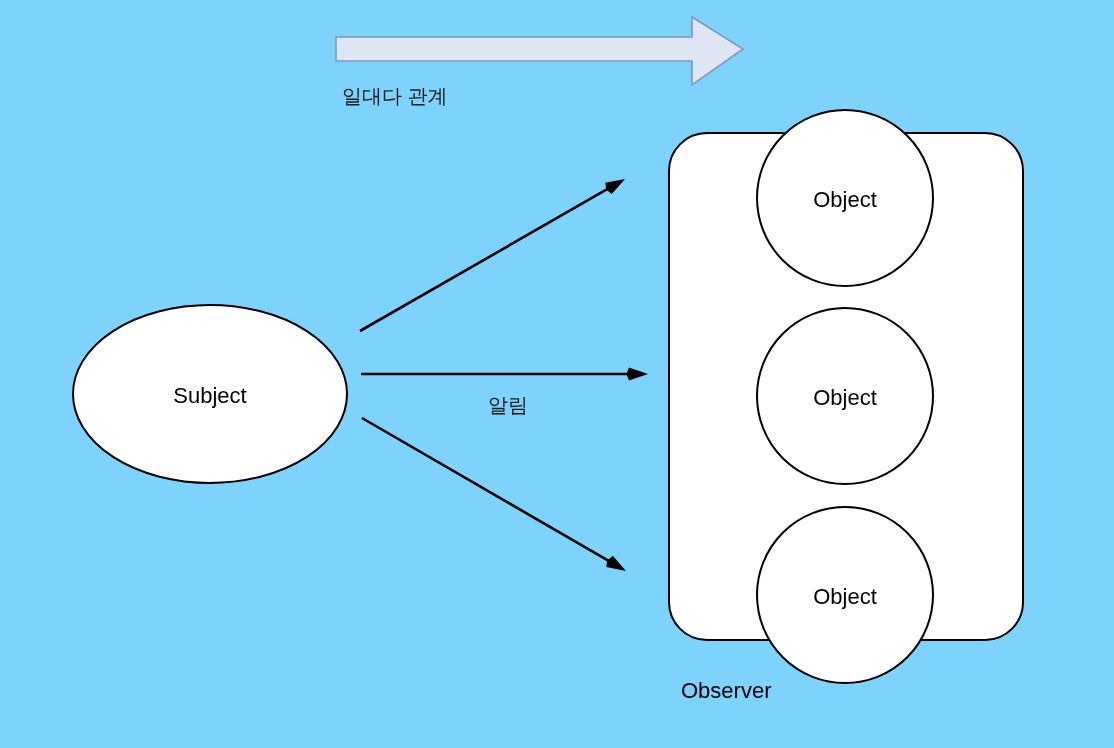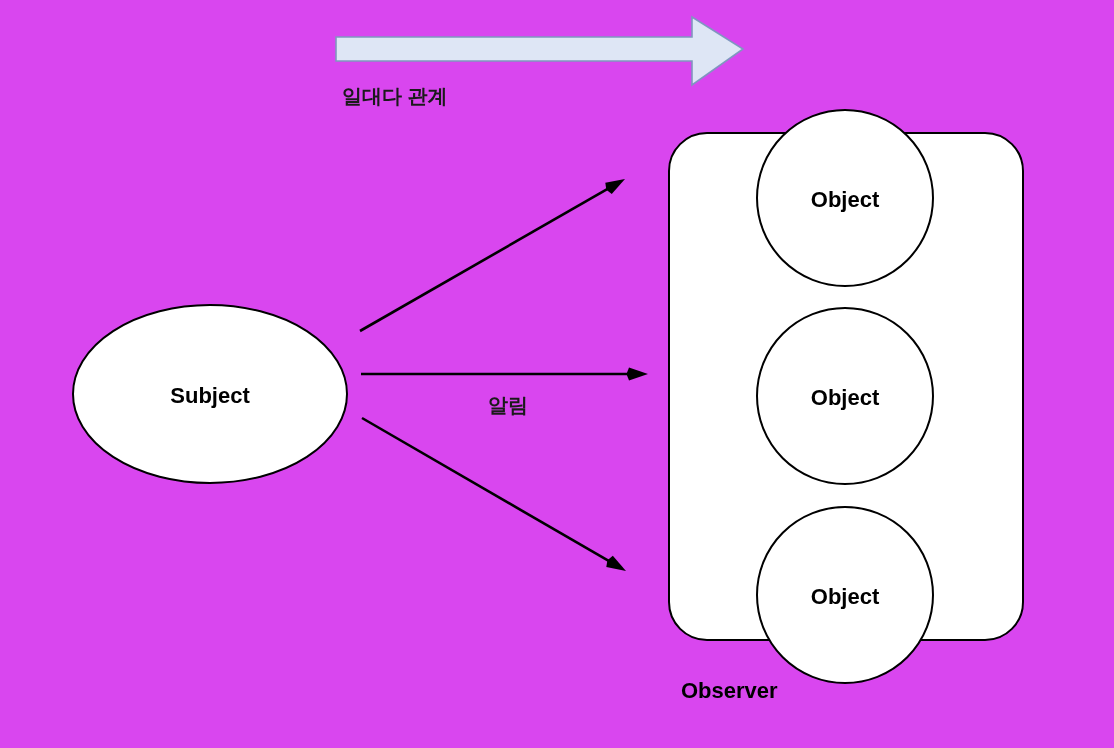"일대다 관계" #diagram-canvas { background: #d946ef -> #7dd3fc; font-weight: bold -> none }
